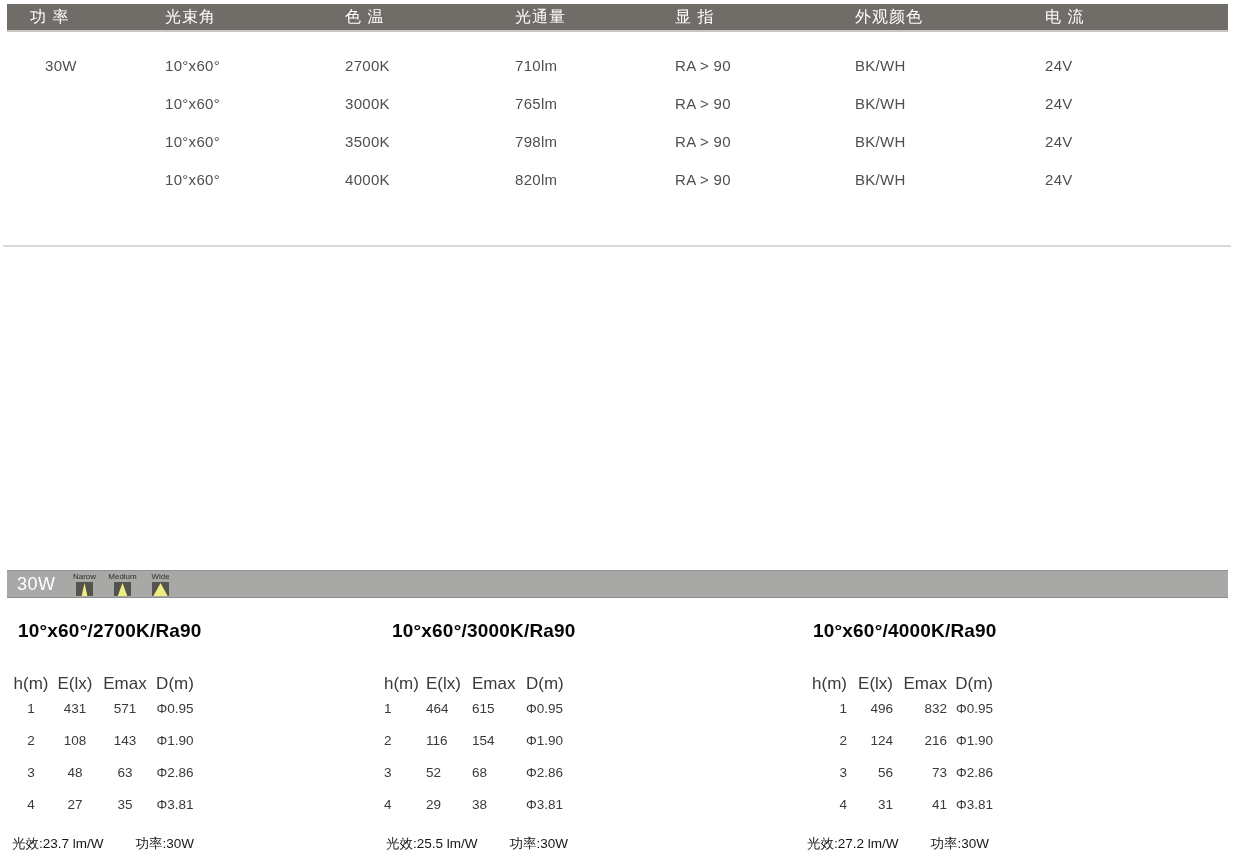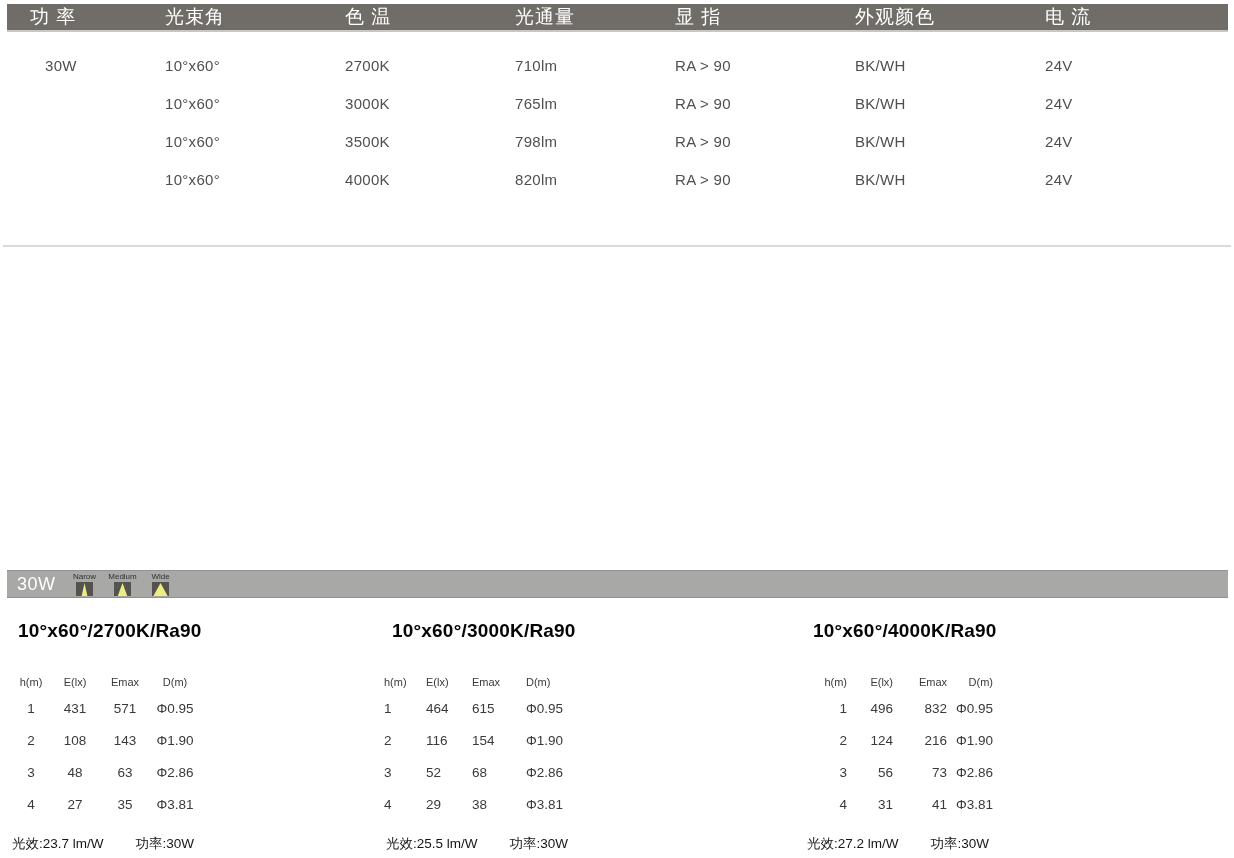"功 率" .spec-header { font-size: 19px -> 16px }
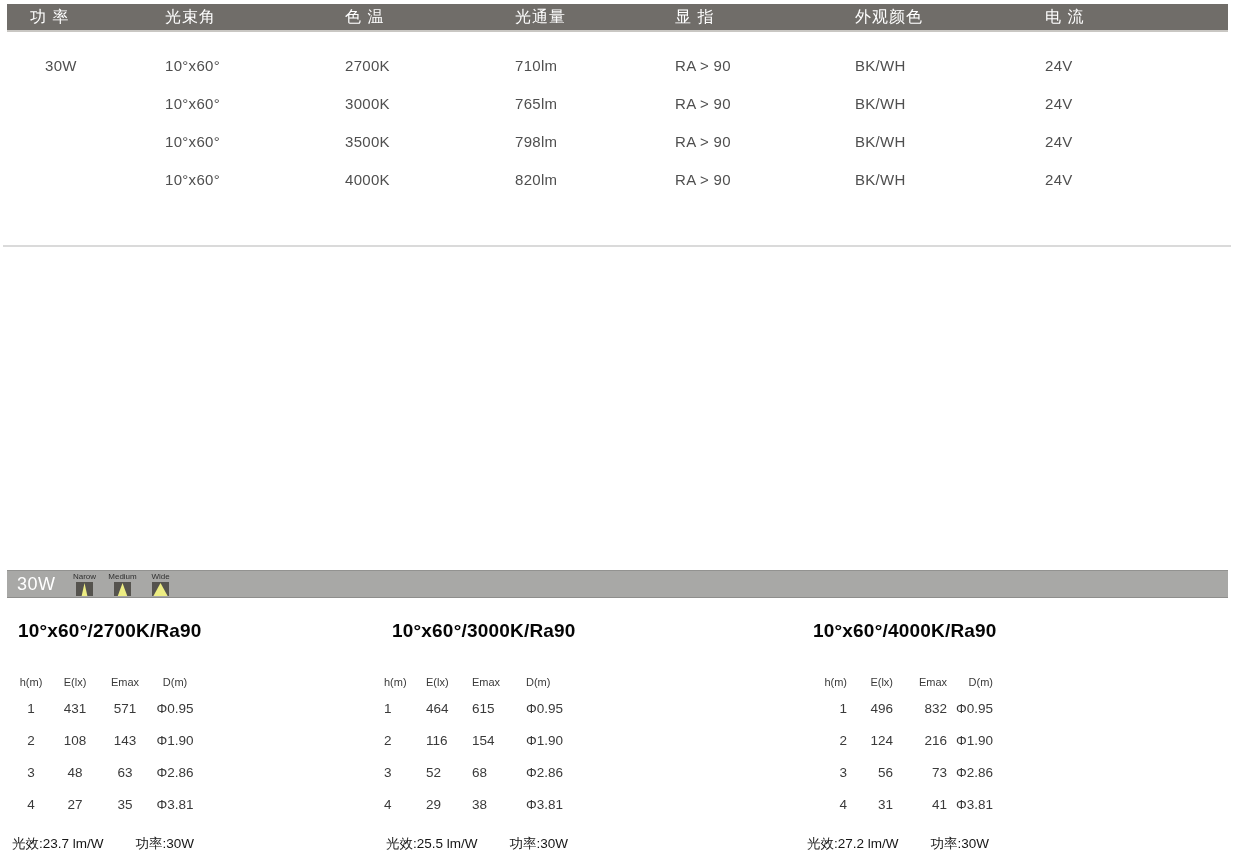"h(m)" .phead { font-size: 11px -> 17px }
